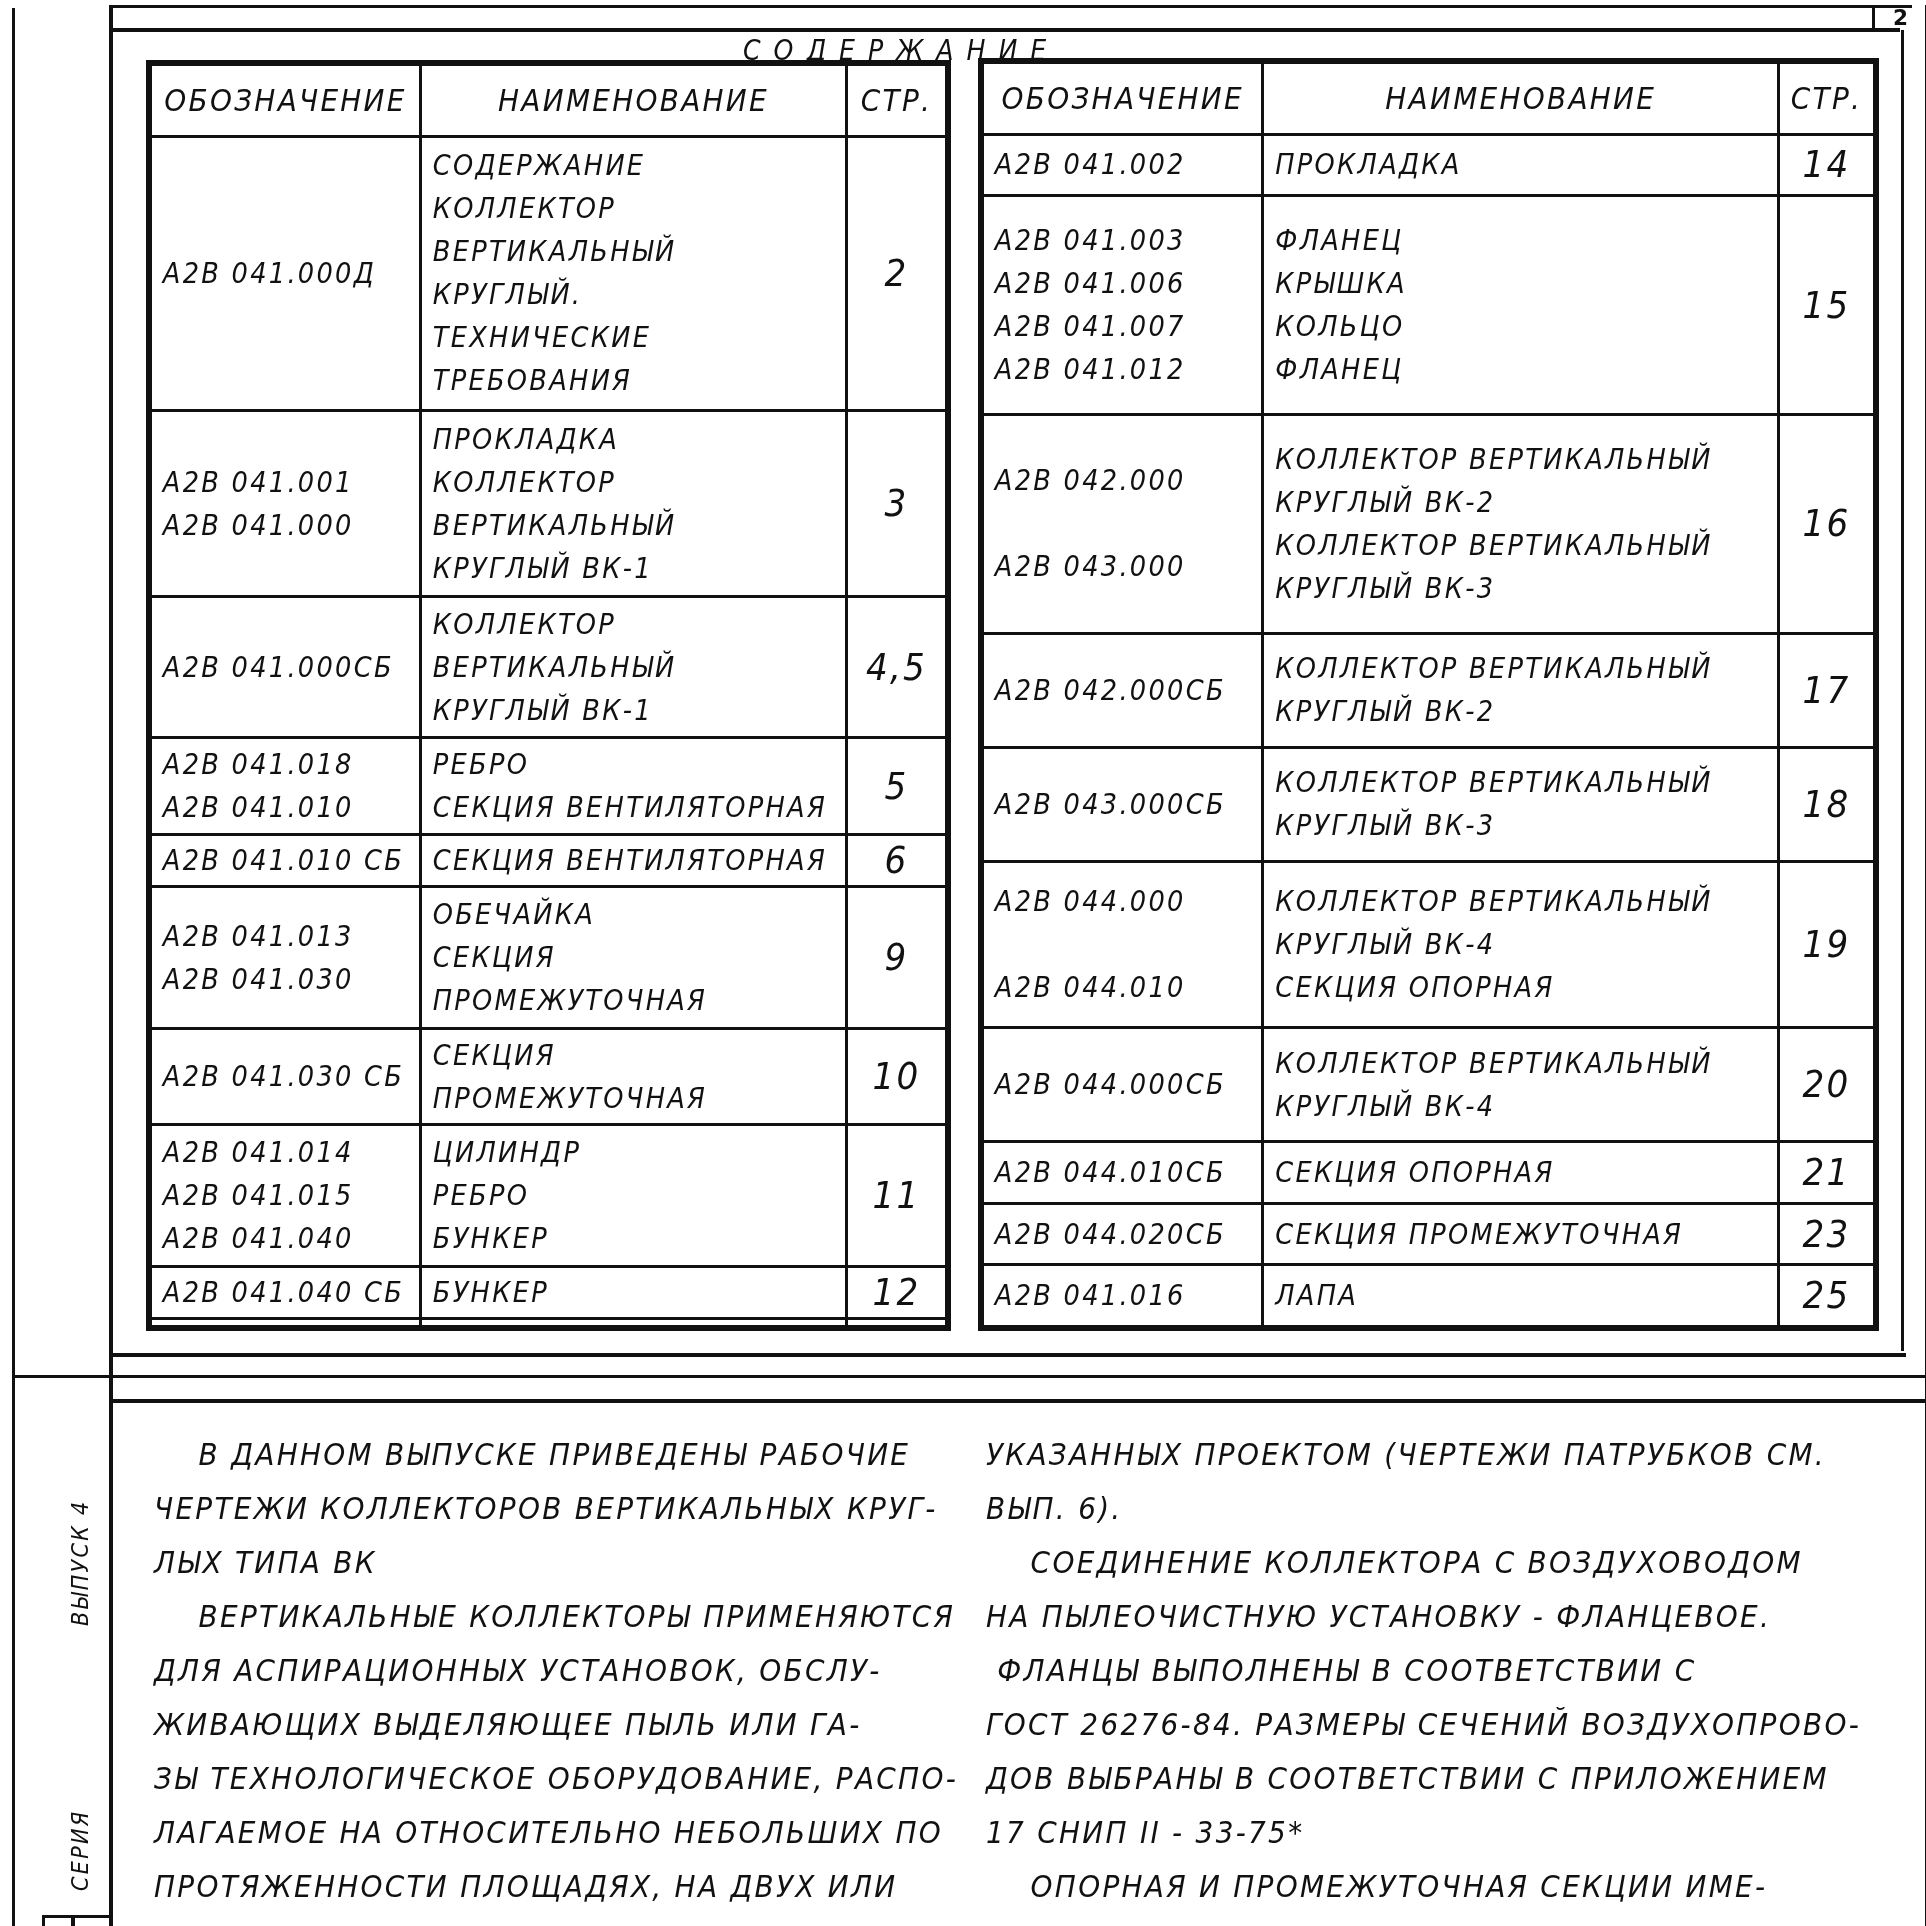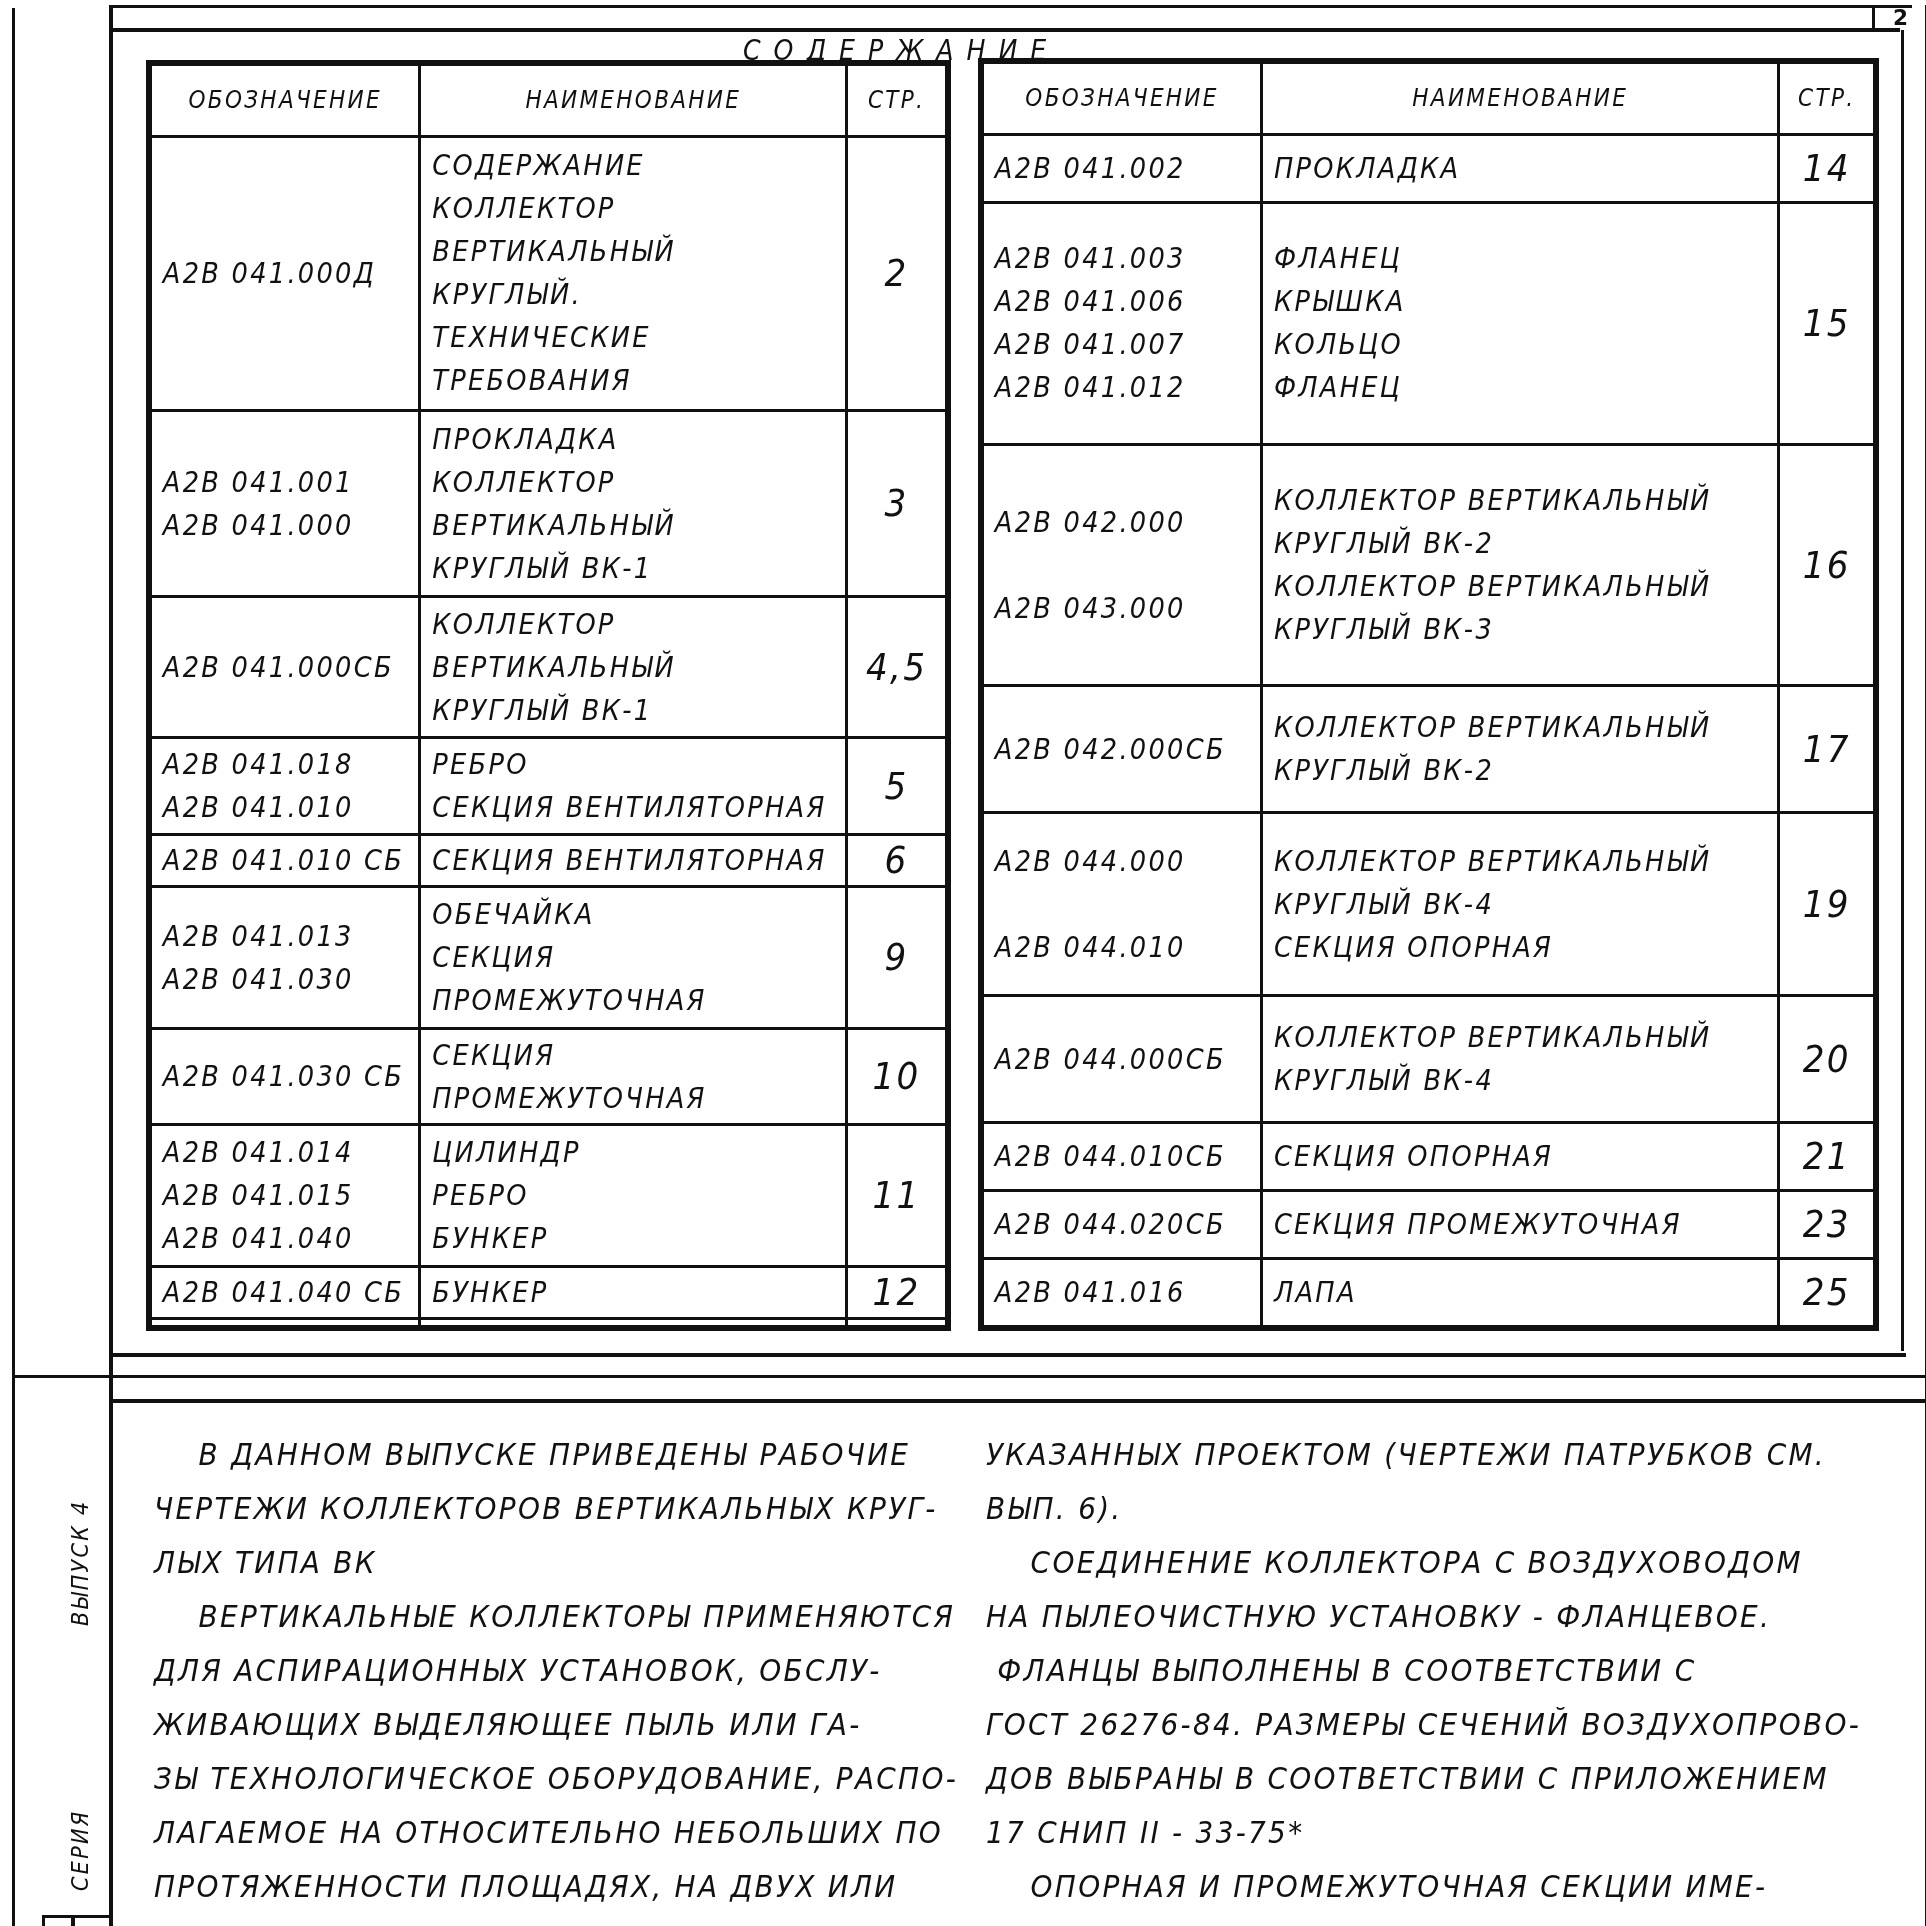"ОБОЗНАЧЕНИЕ" .toc th { font-size: 24px -> 31px }
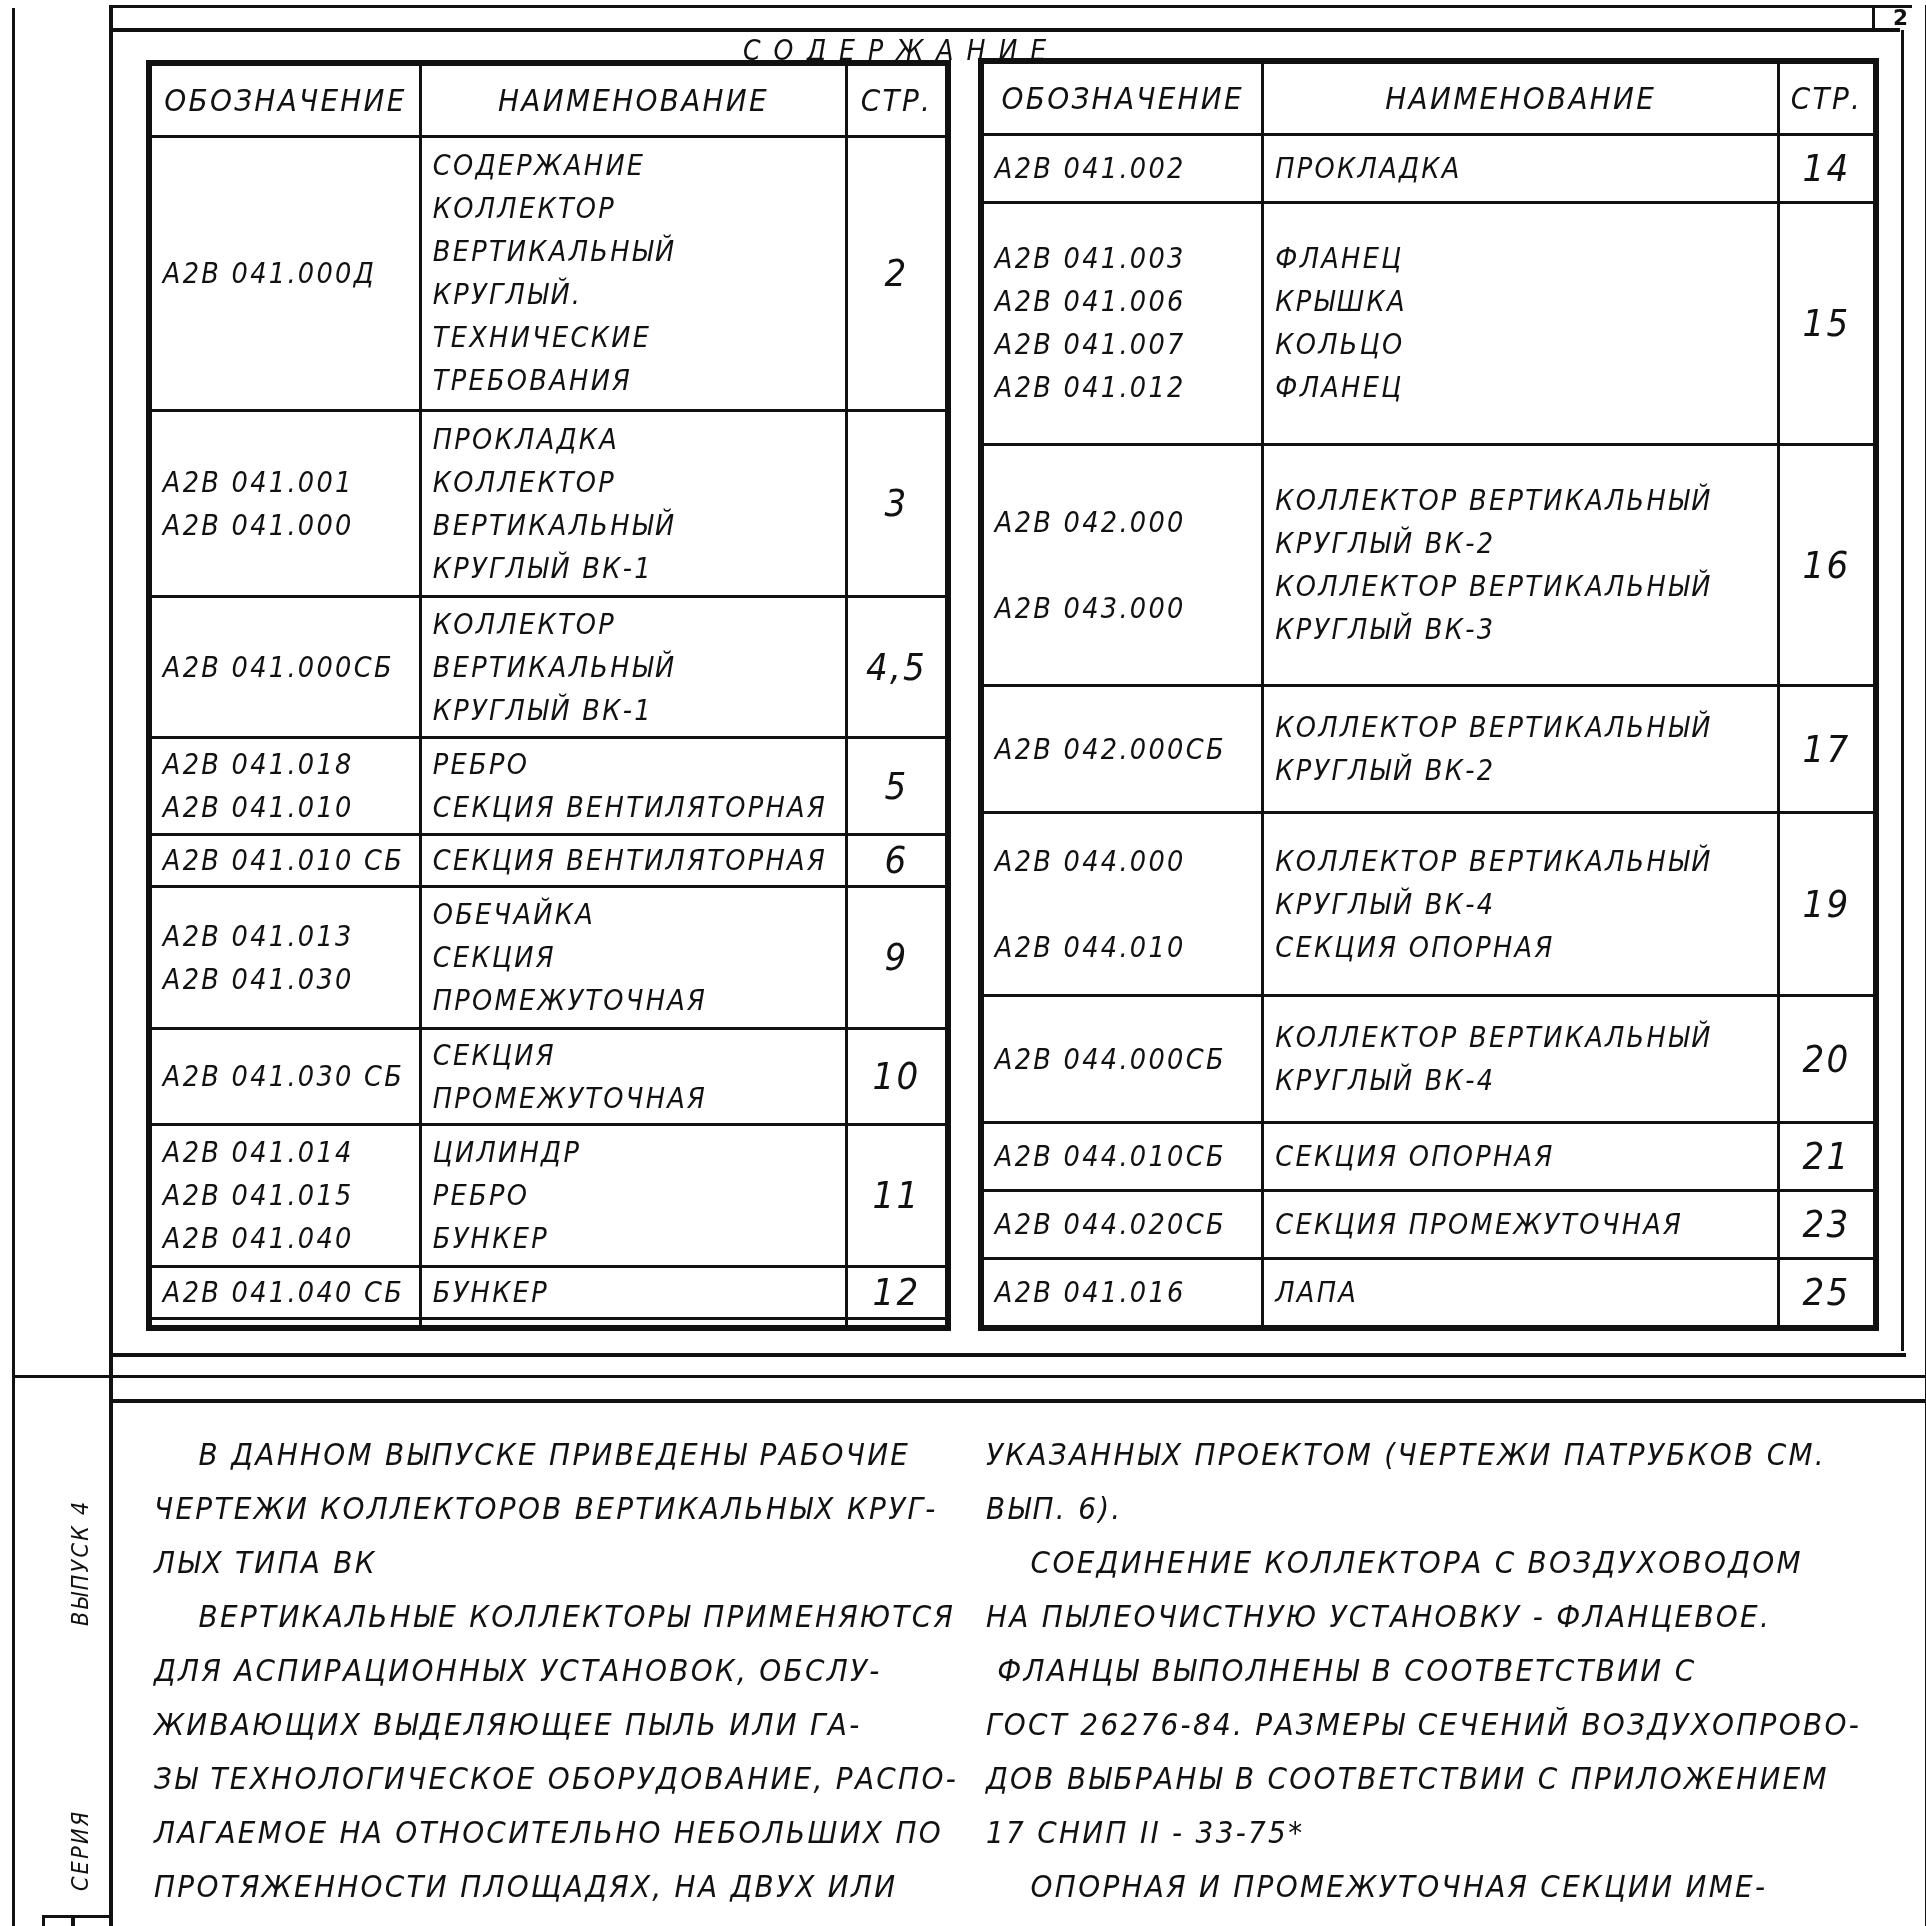"А2В 043.000СБ" tr { html: none -> <tr> <td>А2В 043.000СБ</td> <td>Коллектор вертикальный круглый ВК-3</td> <td>18</td> </tr> }
